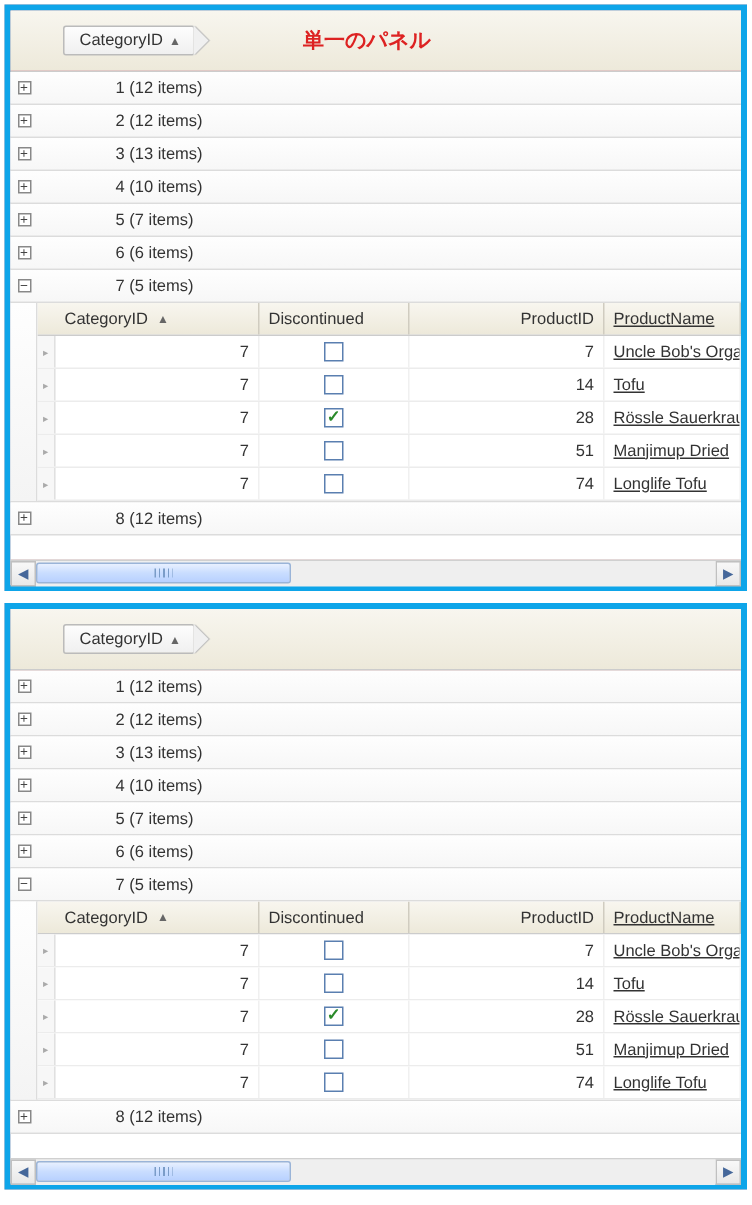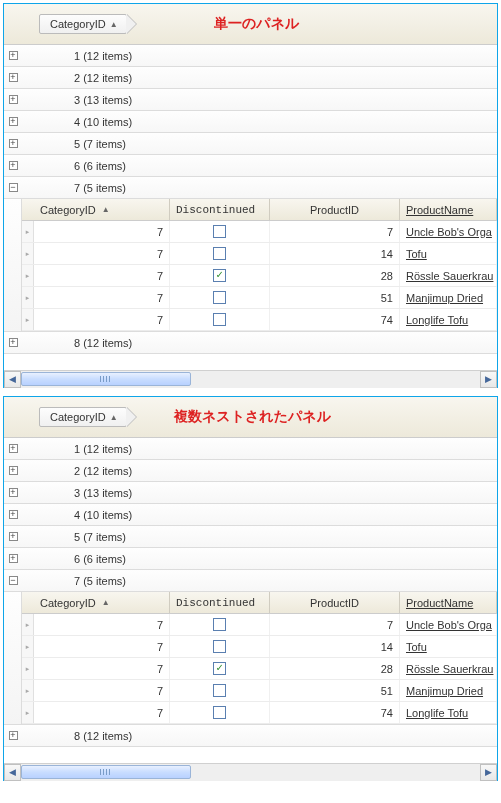"CategoryID" .grid-container { border: 1px solid #0ea5e9 -> 4px solid #0ea5e9 }
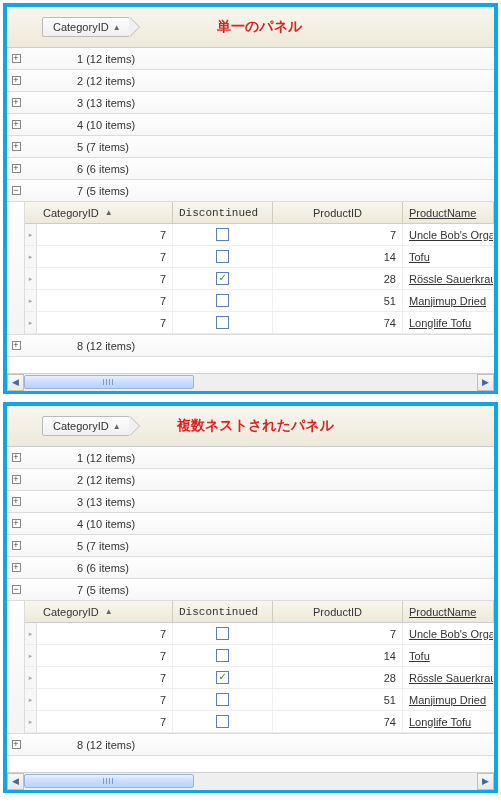"単一のパネル" .panel-title { left: 210px -> 195px }
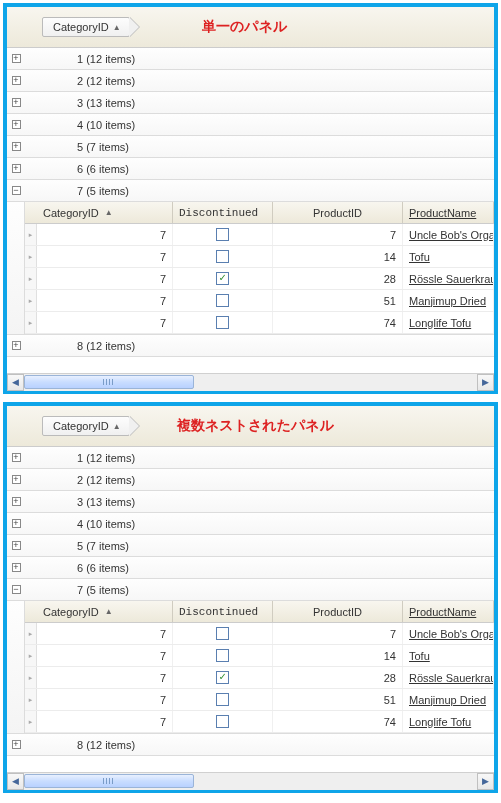"Discontinued" .col-disc { font-family: Liberation Mono, monospace -> none }
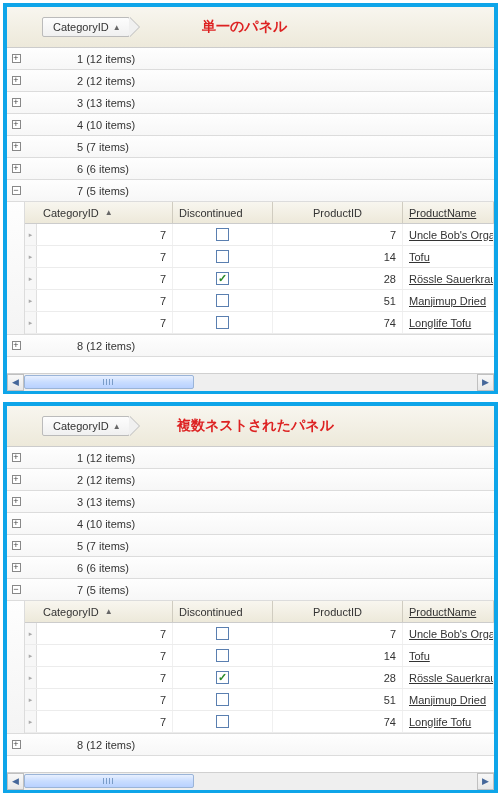"ProductID" .header-cell.right { justify-content: center -> flex-end }
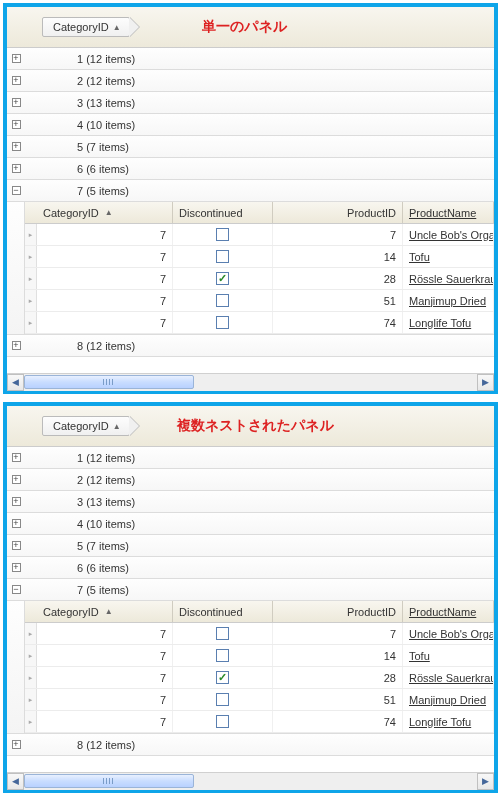"複数ネストされたパネル" div.panel-title { html: <div>複数ネストされたパネル</div> -> none }
